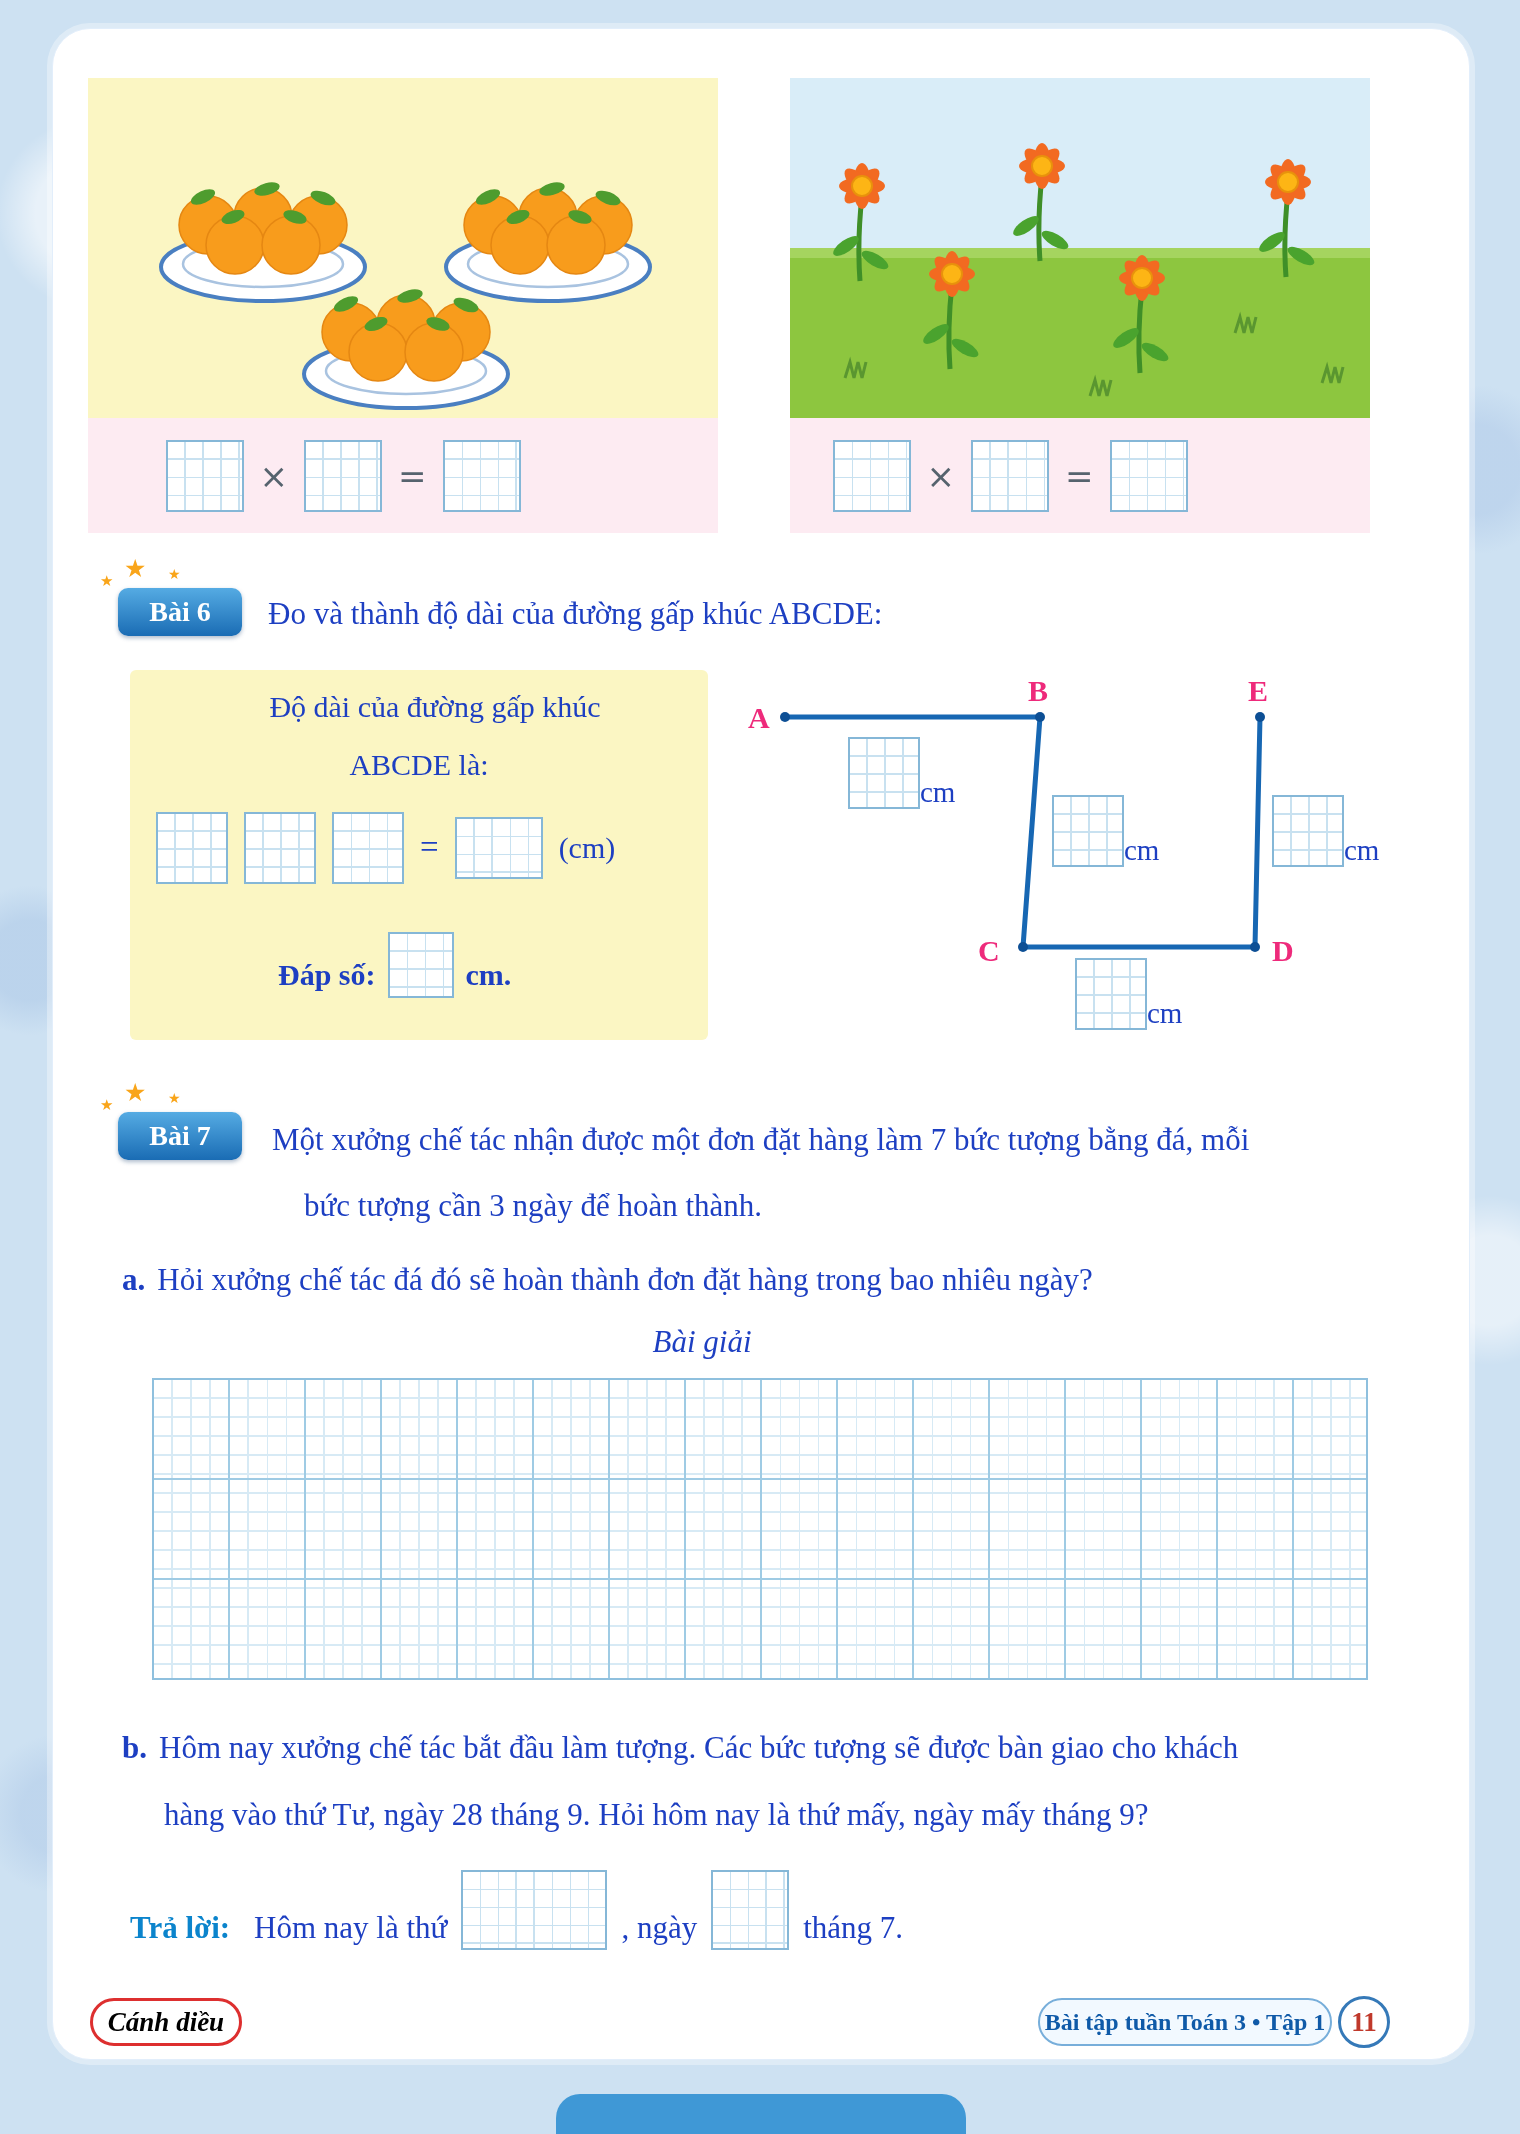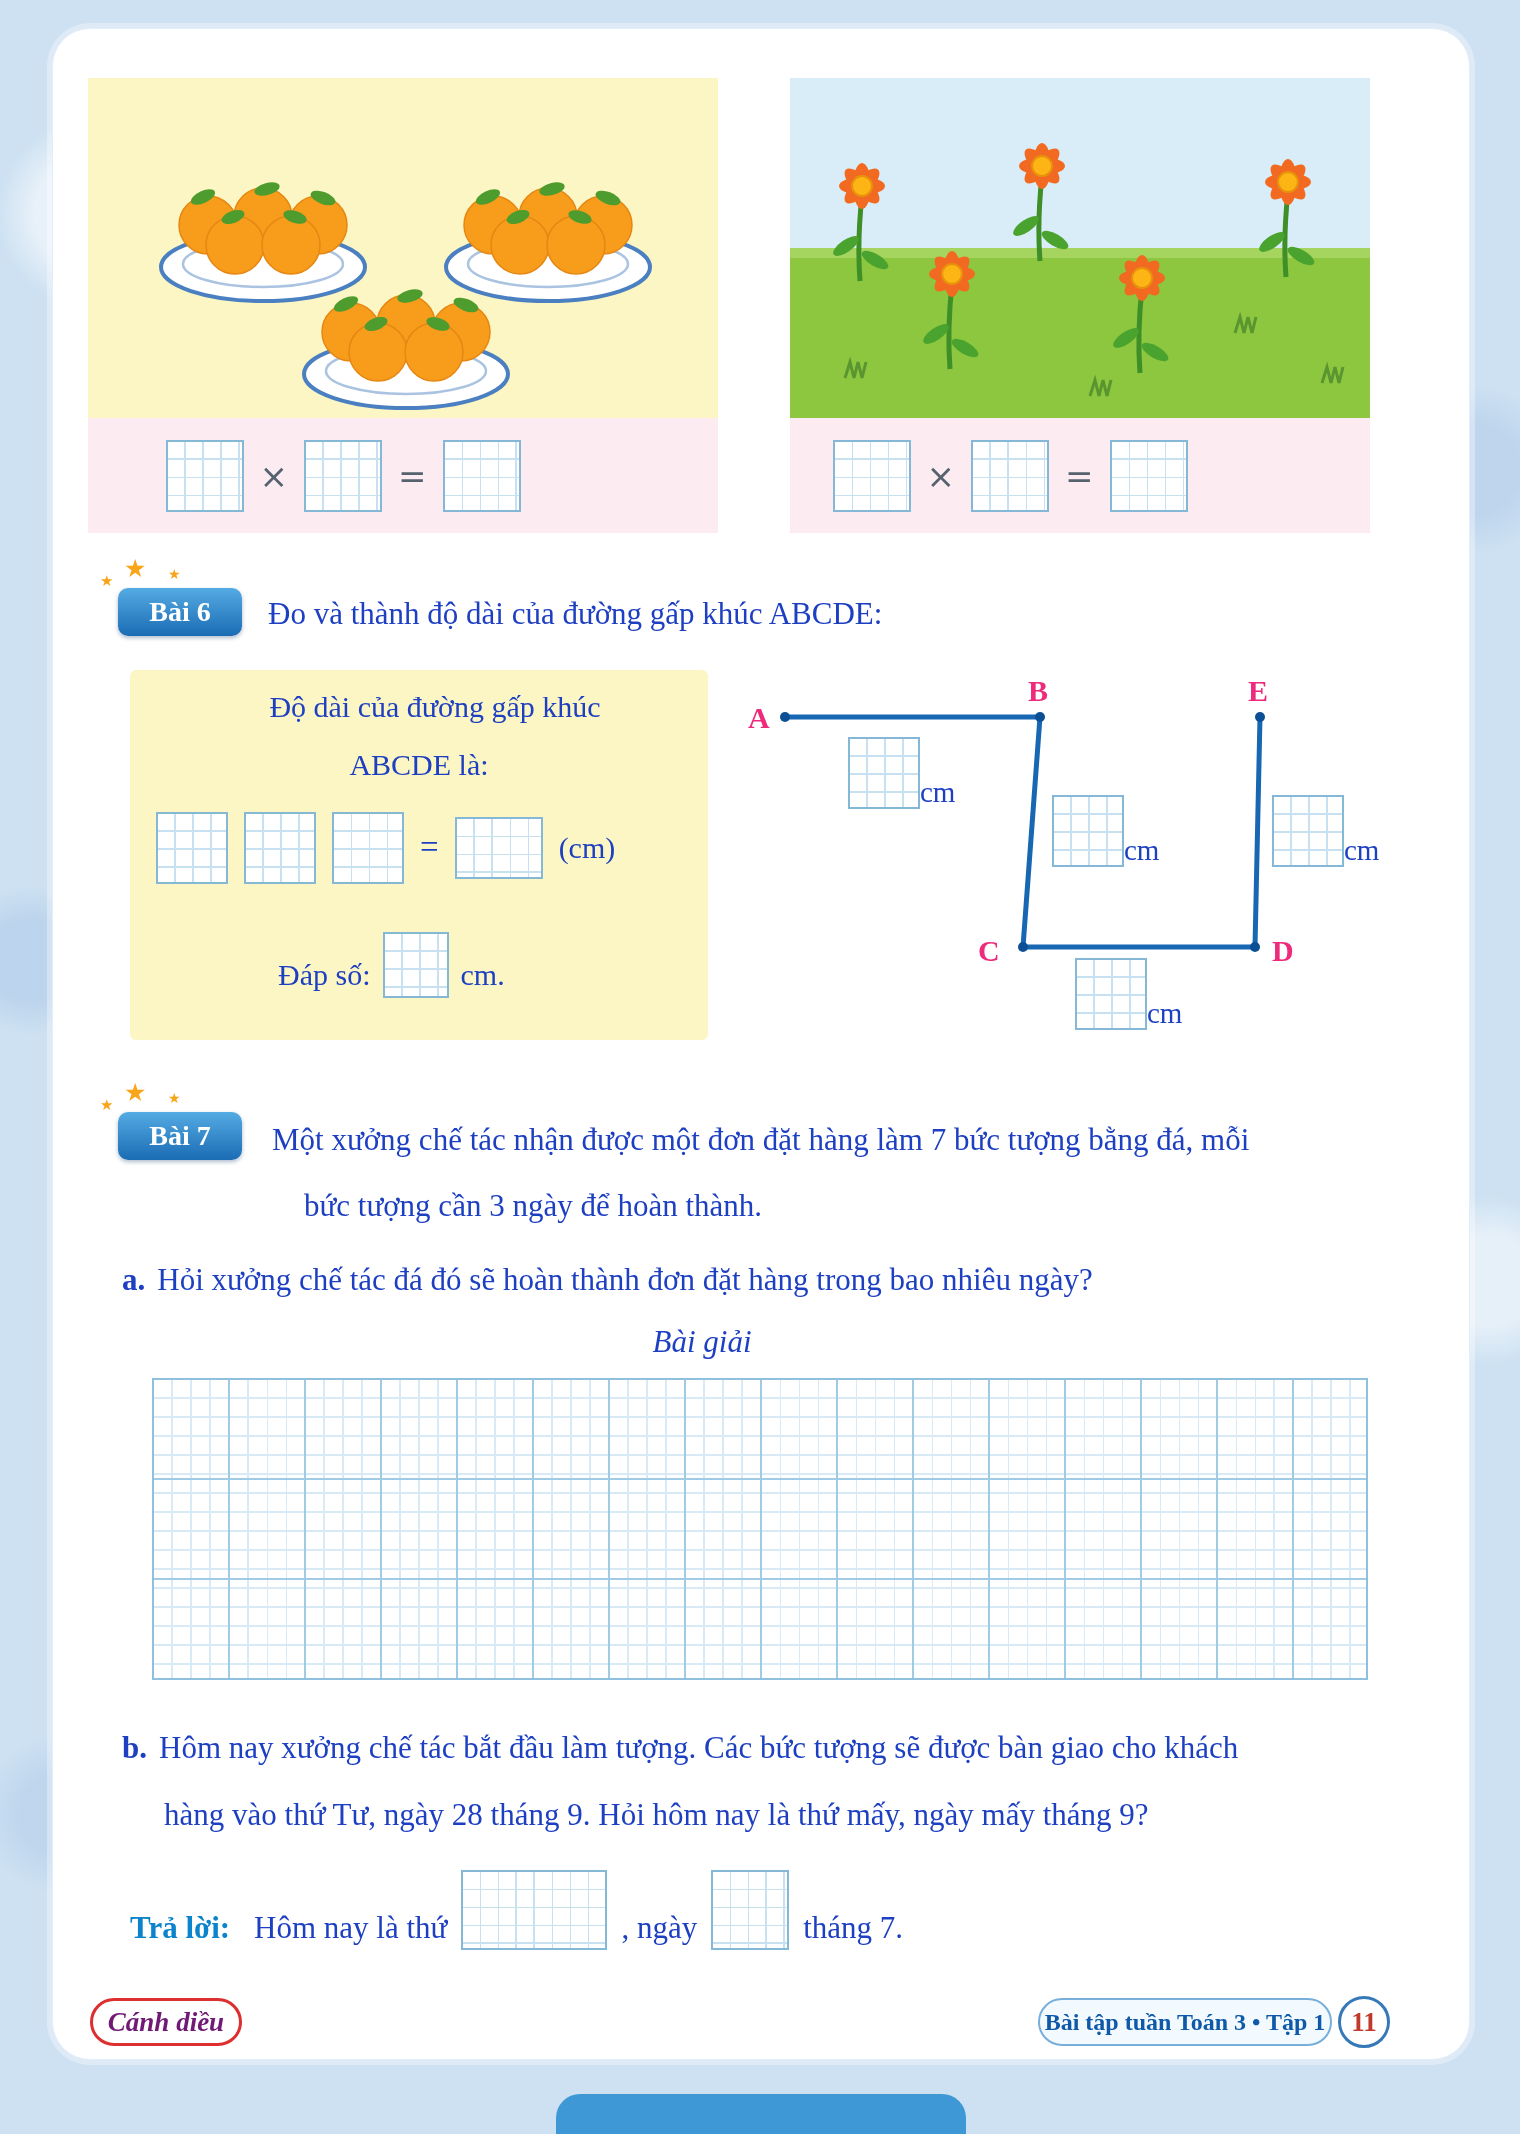"Đáp số:" div.abs { font-weight: none -> bold }
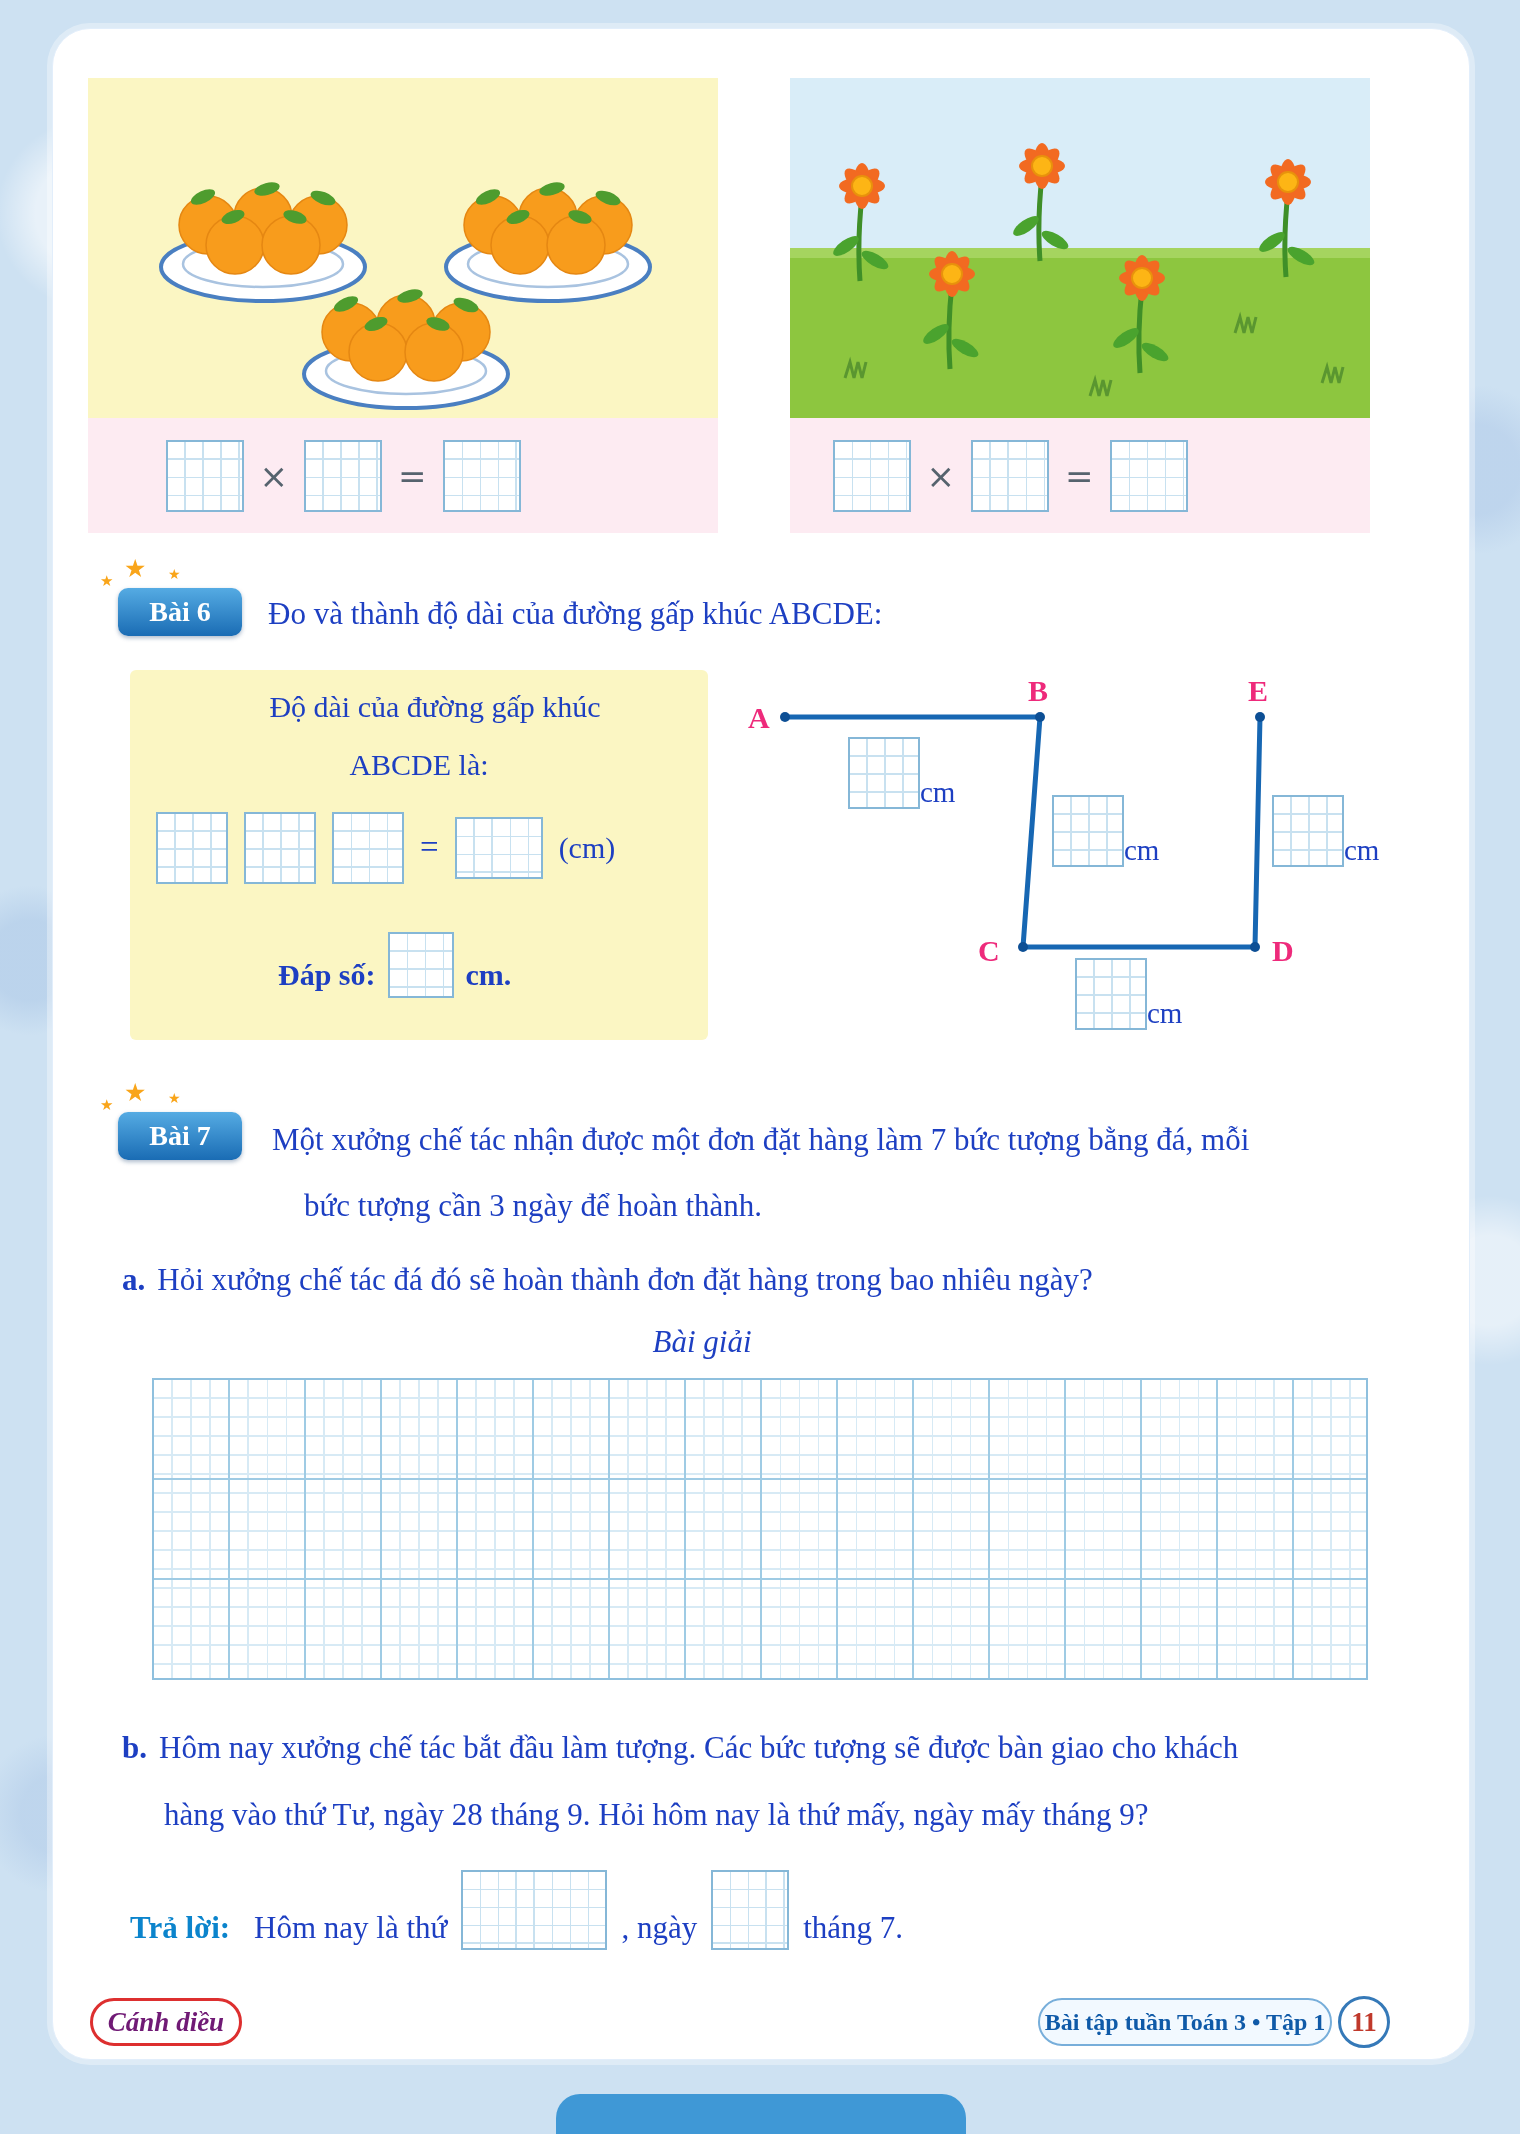"Cánh diều" .brand-pill { color: #701a75 -> #000000 }
